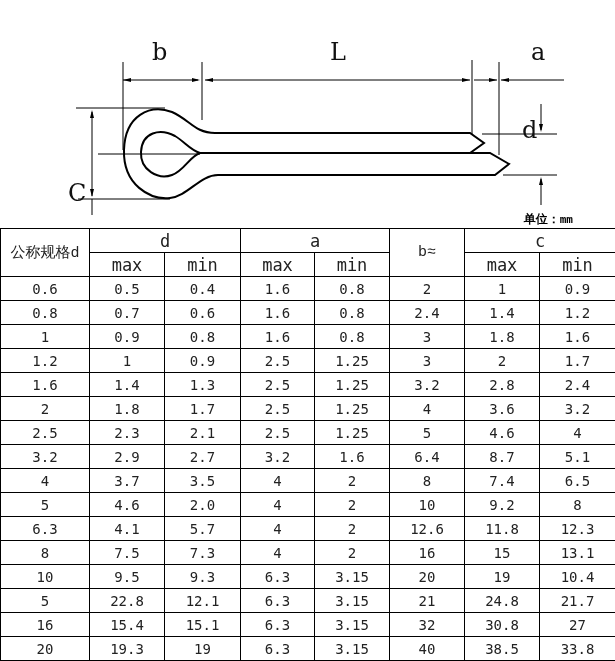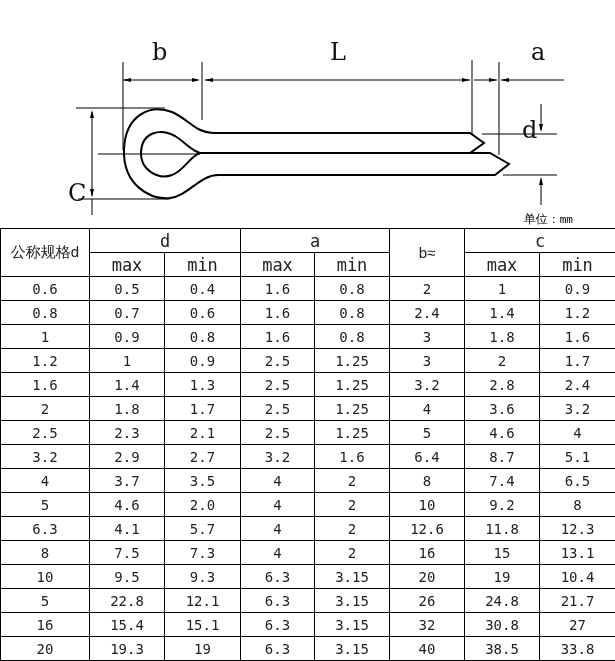"单位：mm" #unit { font-weight: none -> bold }
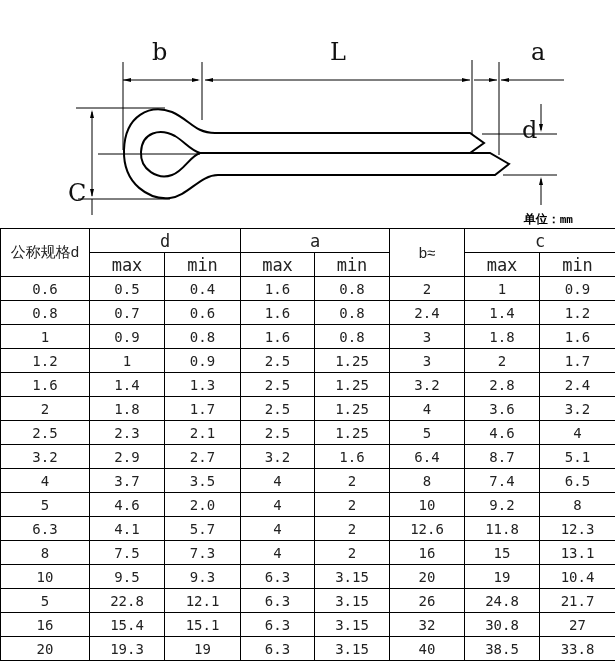"公称规格d" table.spec th.rs { font-family: Liberation Sans, sans-serif -> Liberation Mono, monospace }
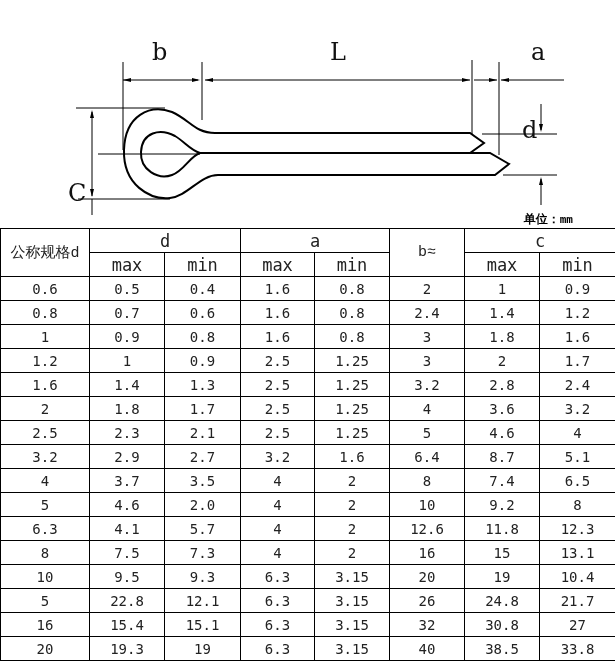"26" td { text: 26 -> 21 }
